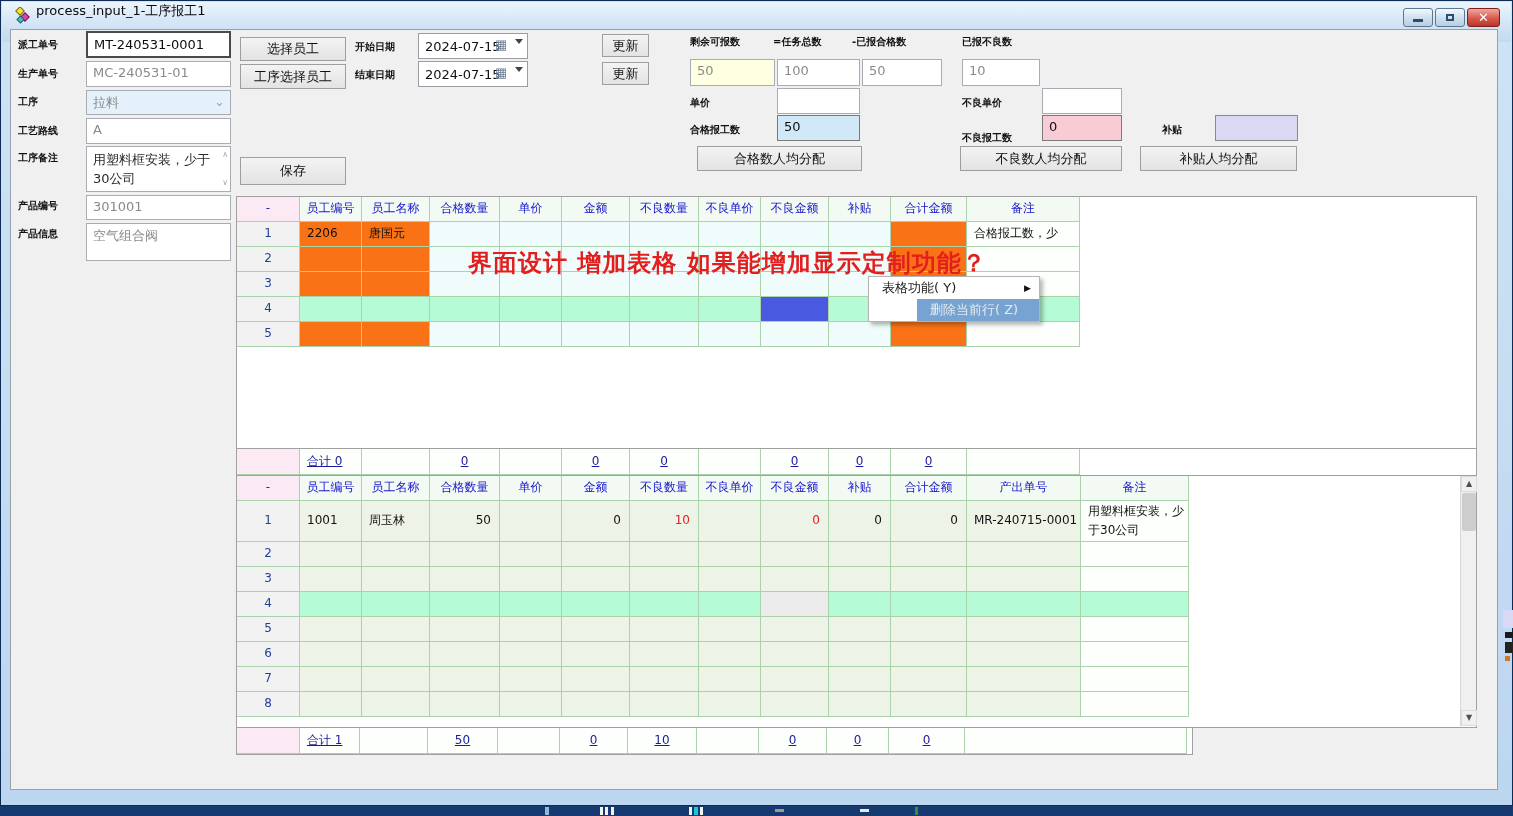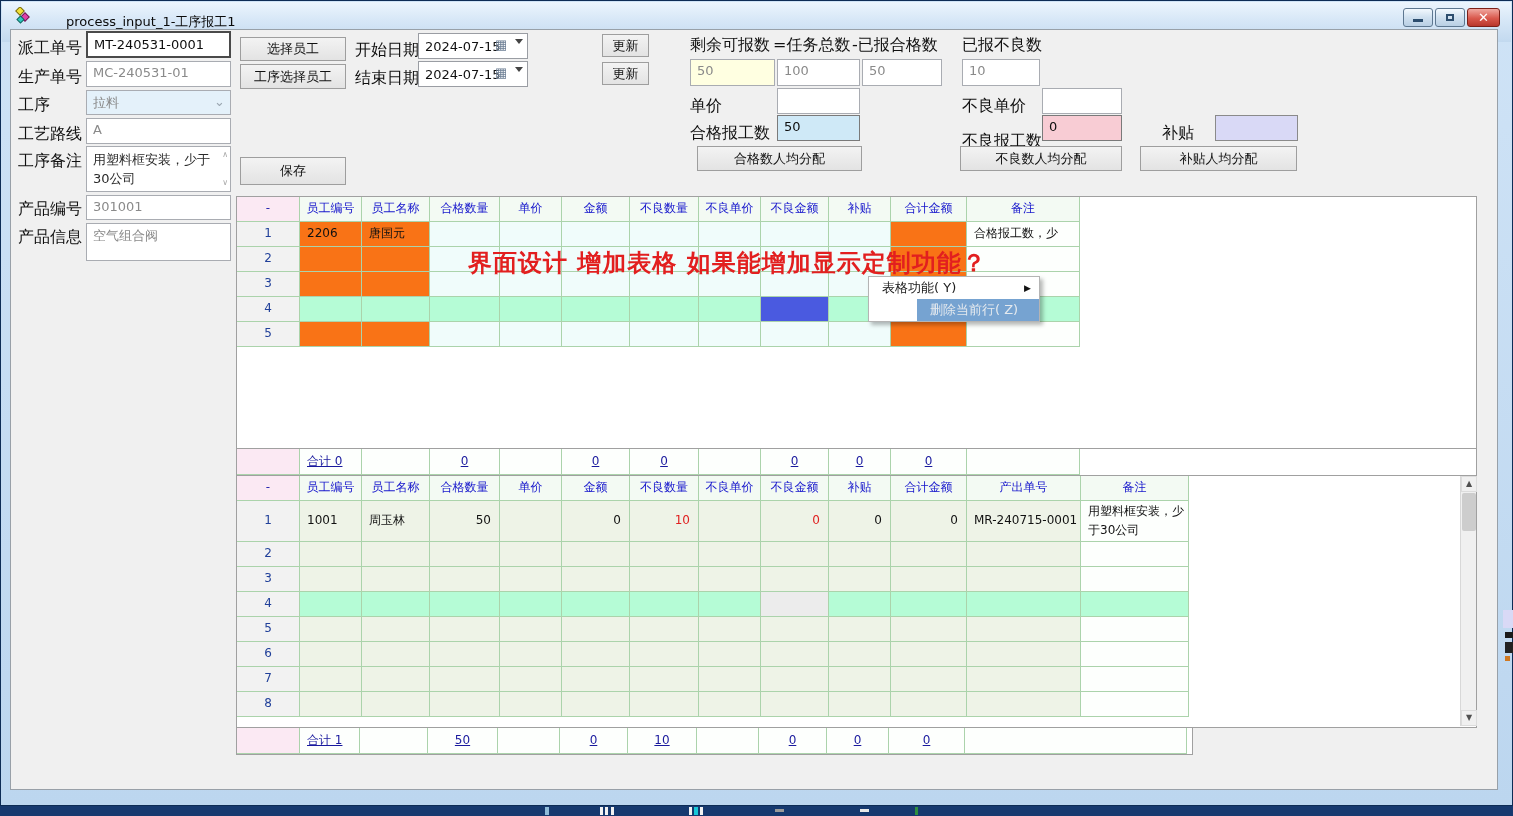"process_input_1-工序报工1" .titlebar { align-items: center -> flex-start; padding-left: 30px -> none }
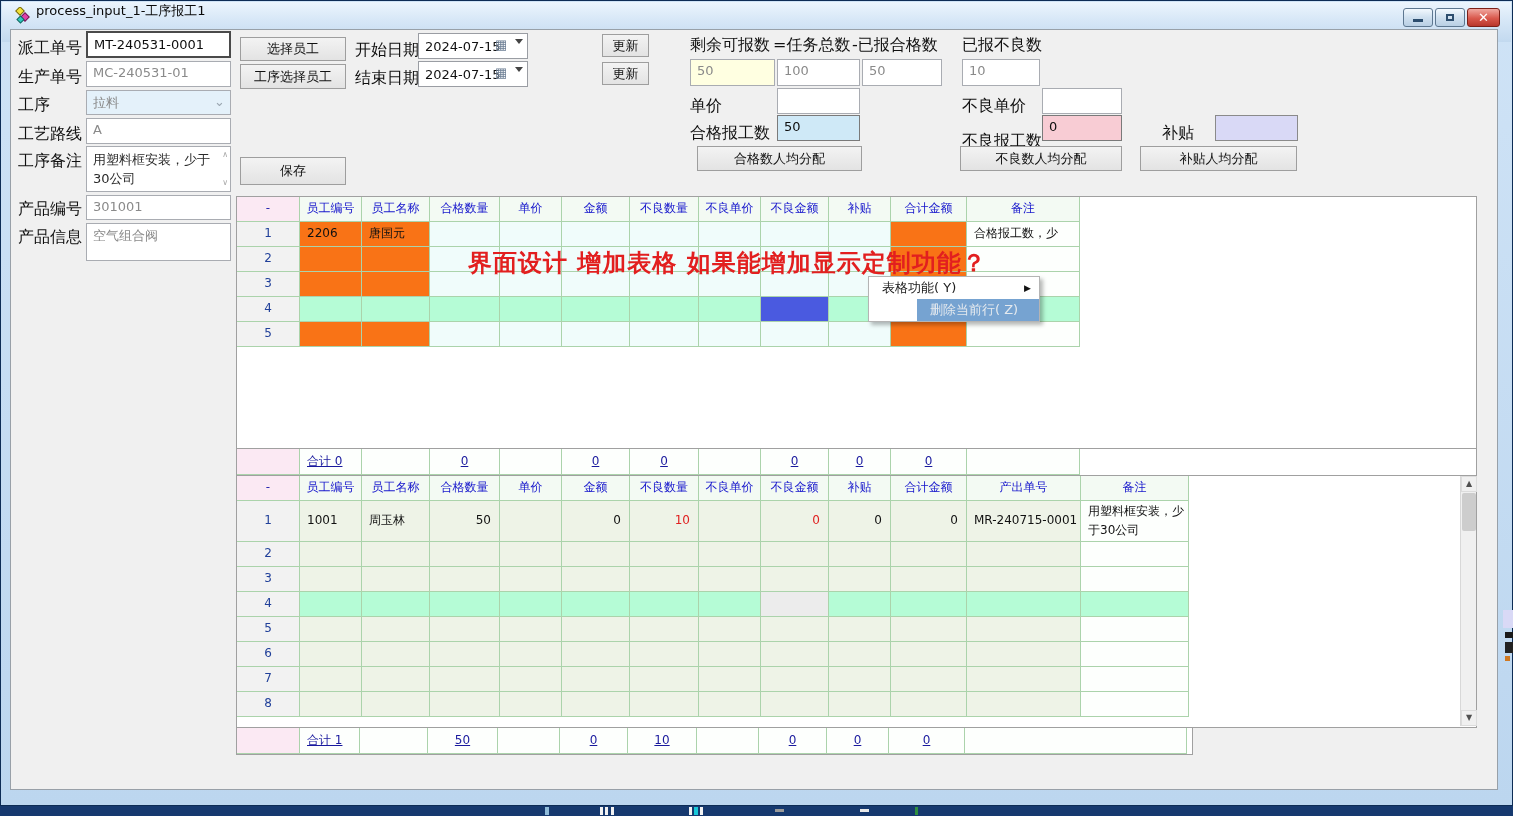"派工单号" .lbl { font-size: 16px -> 10px; font-weight: none -> bold }
